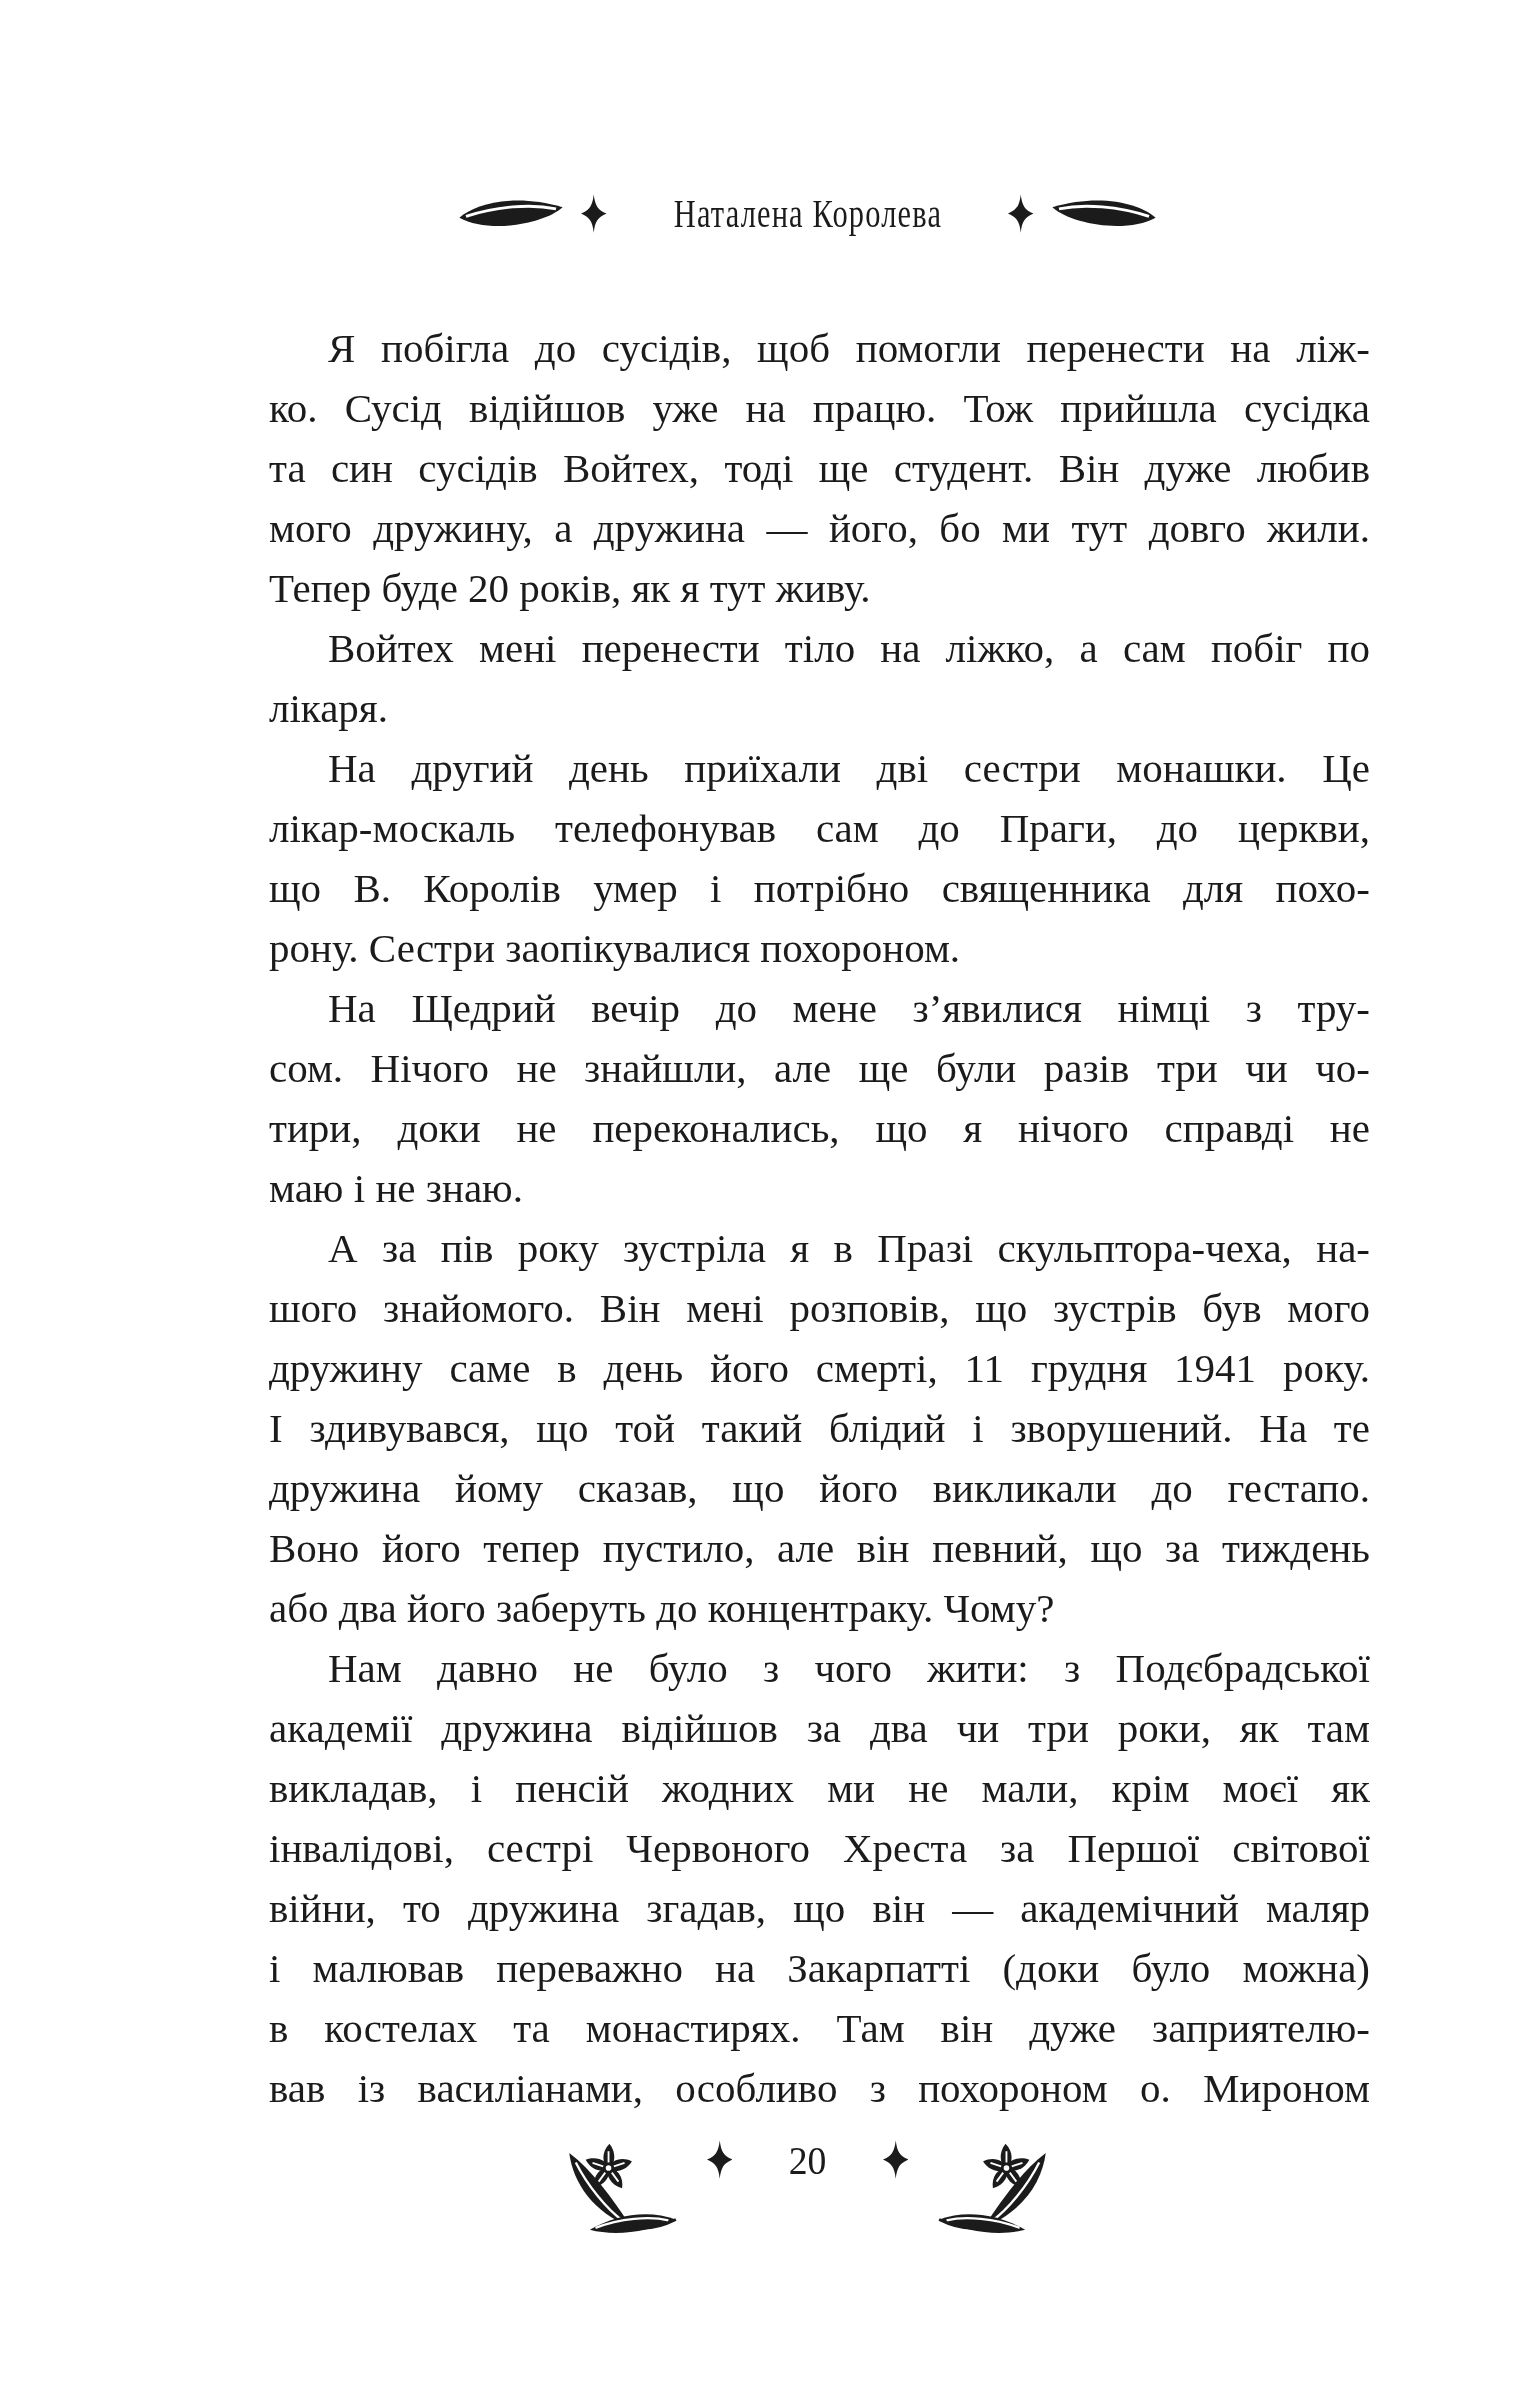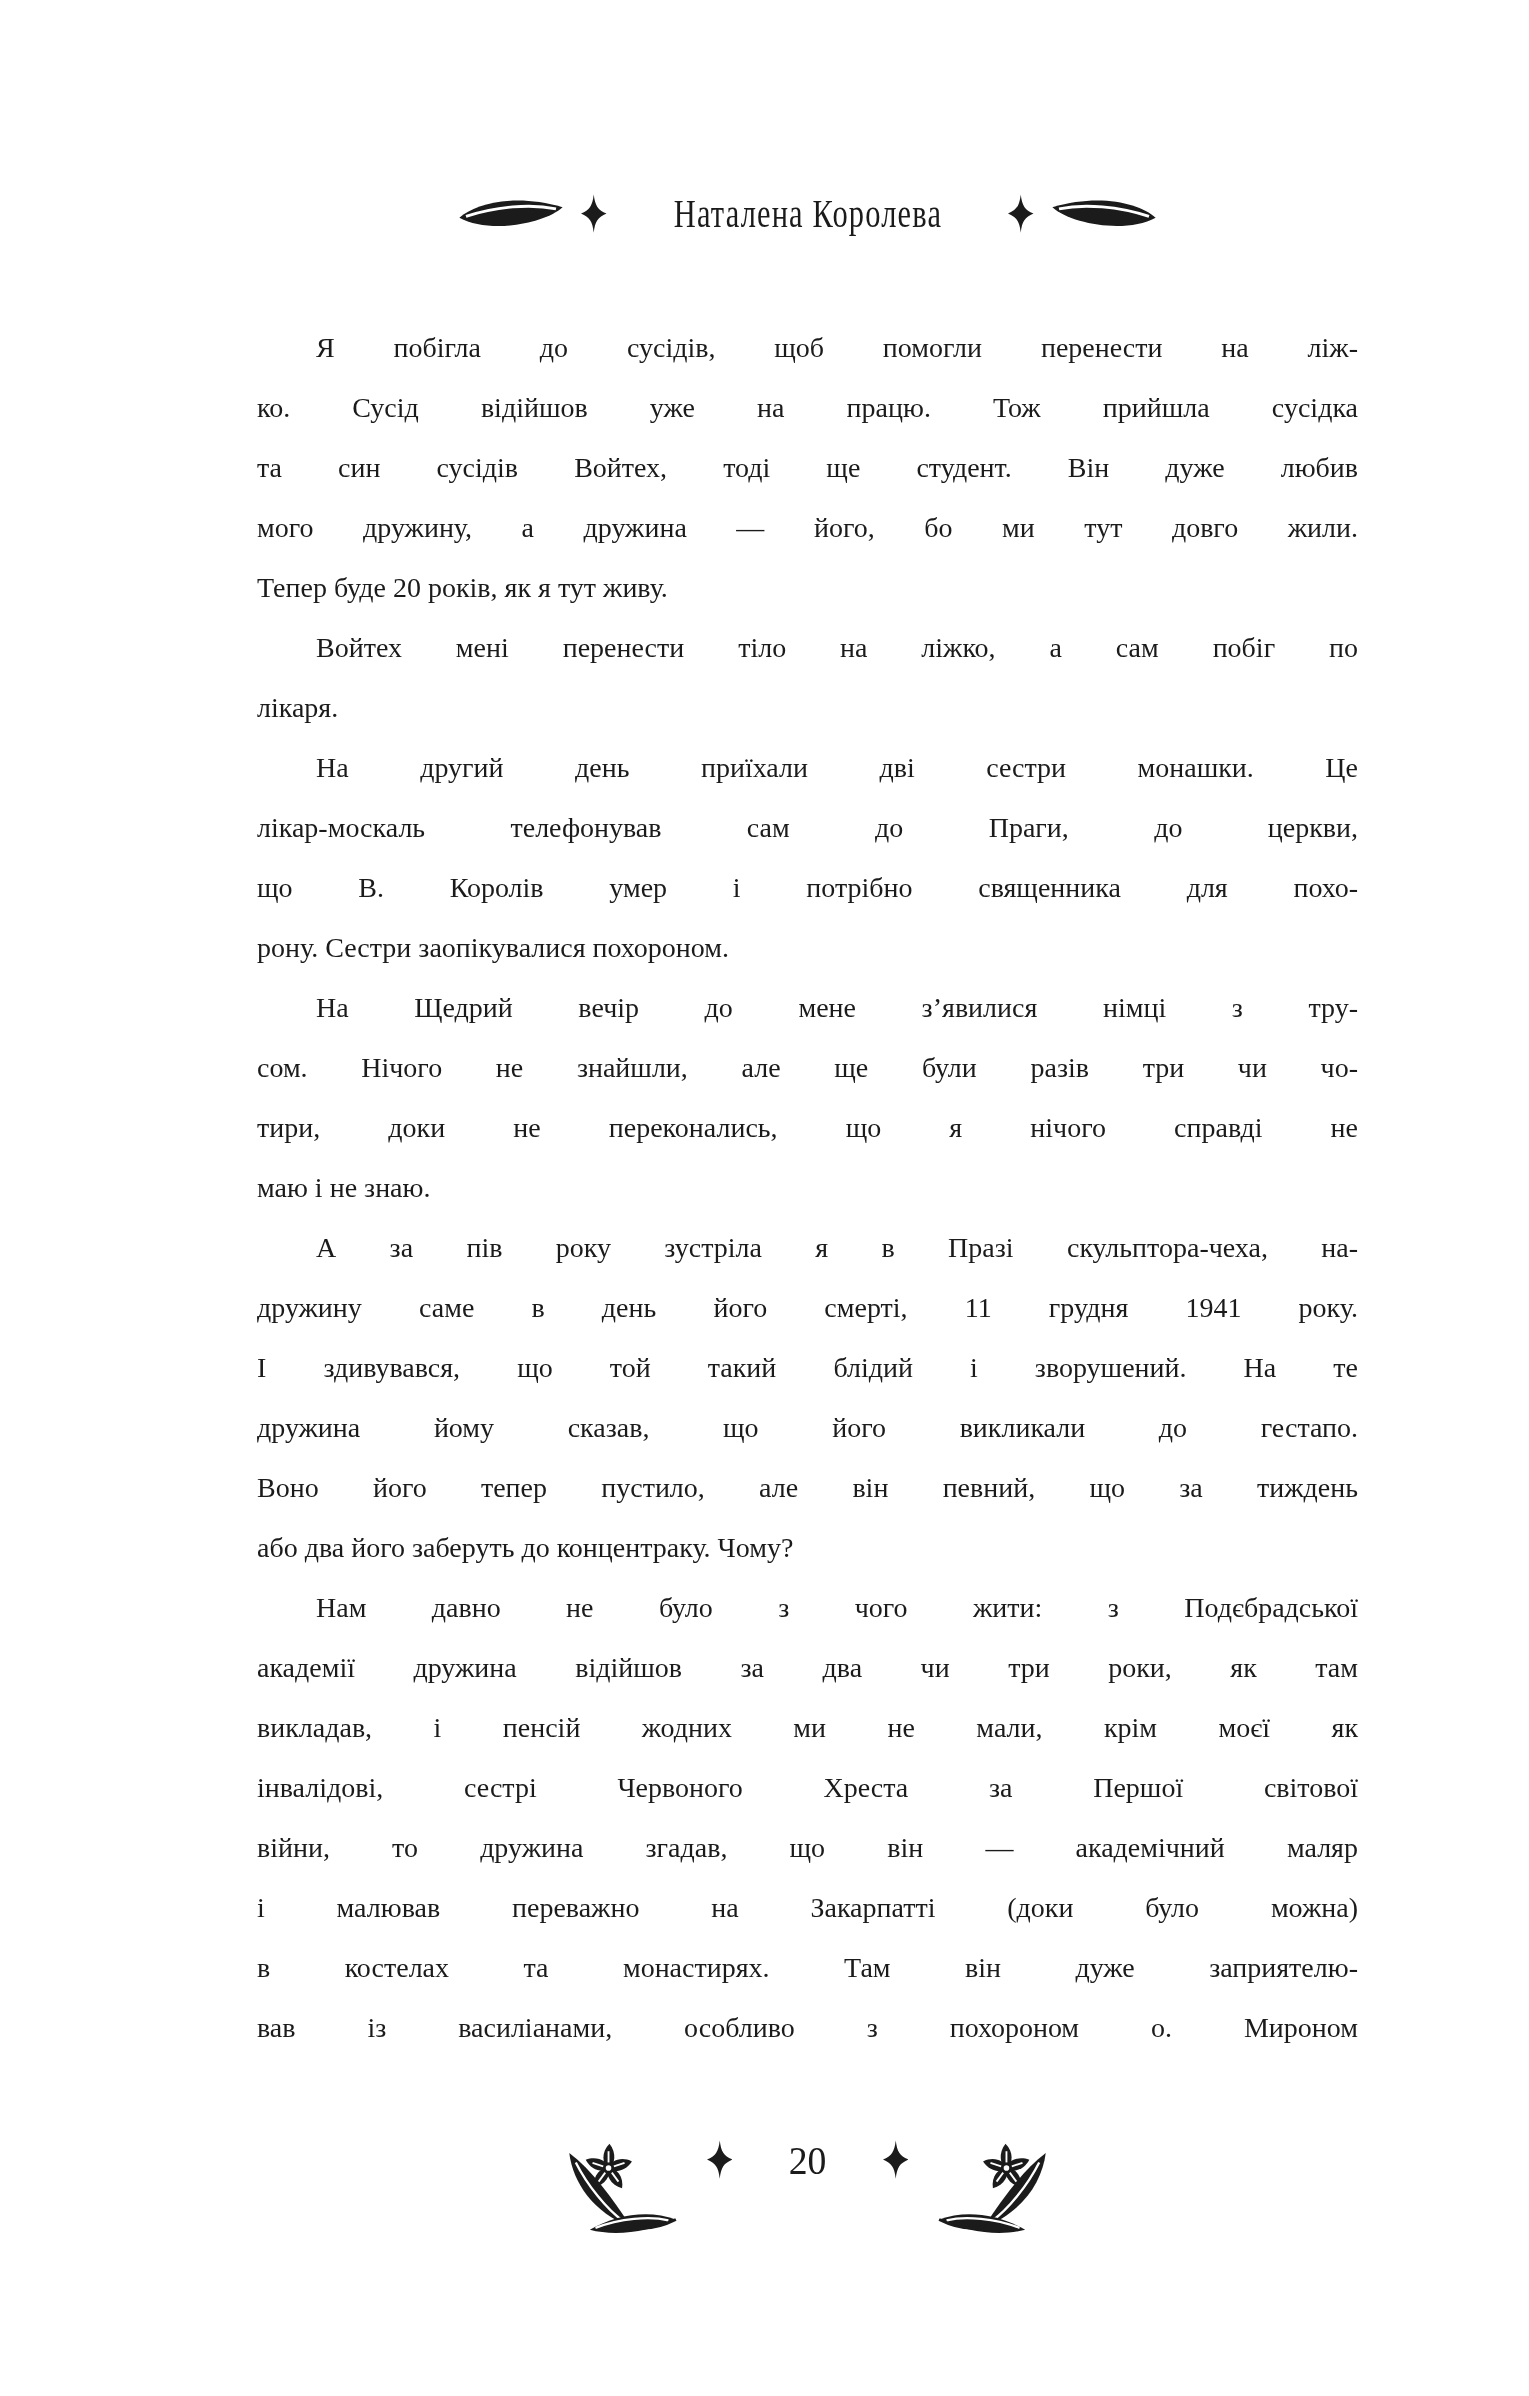"Я побігла до сусідів, щоб" .body-text { font-size: 28px -> 41px; left: 257px -> 269px }
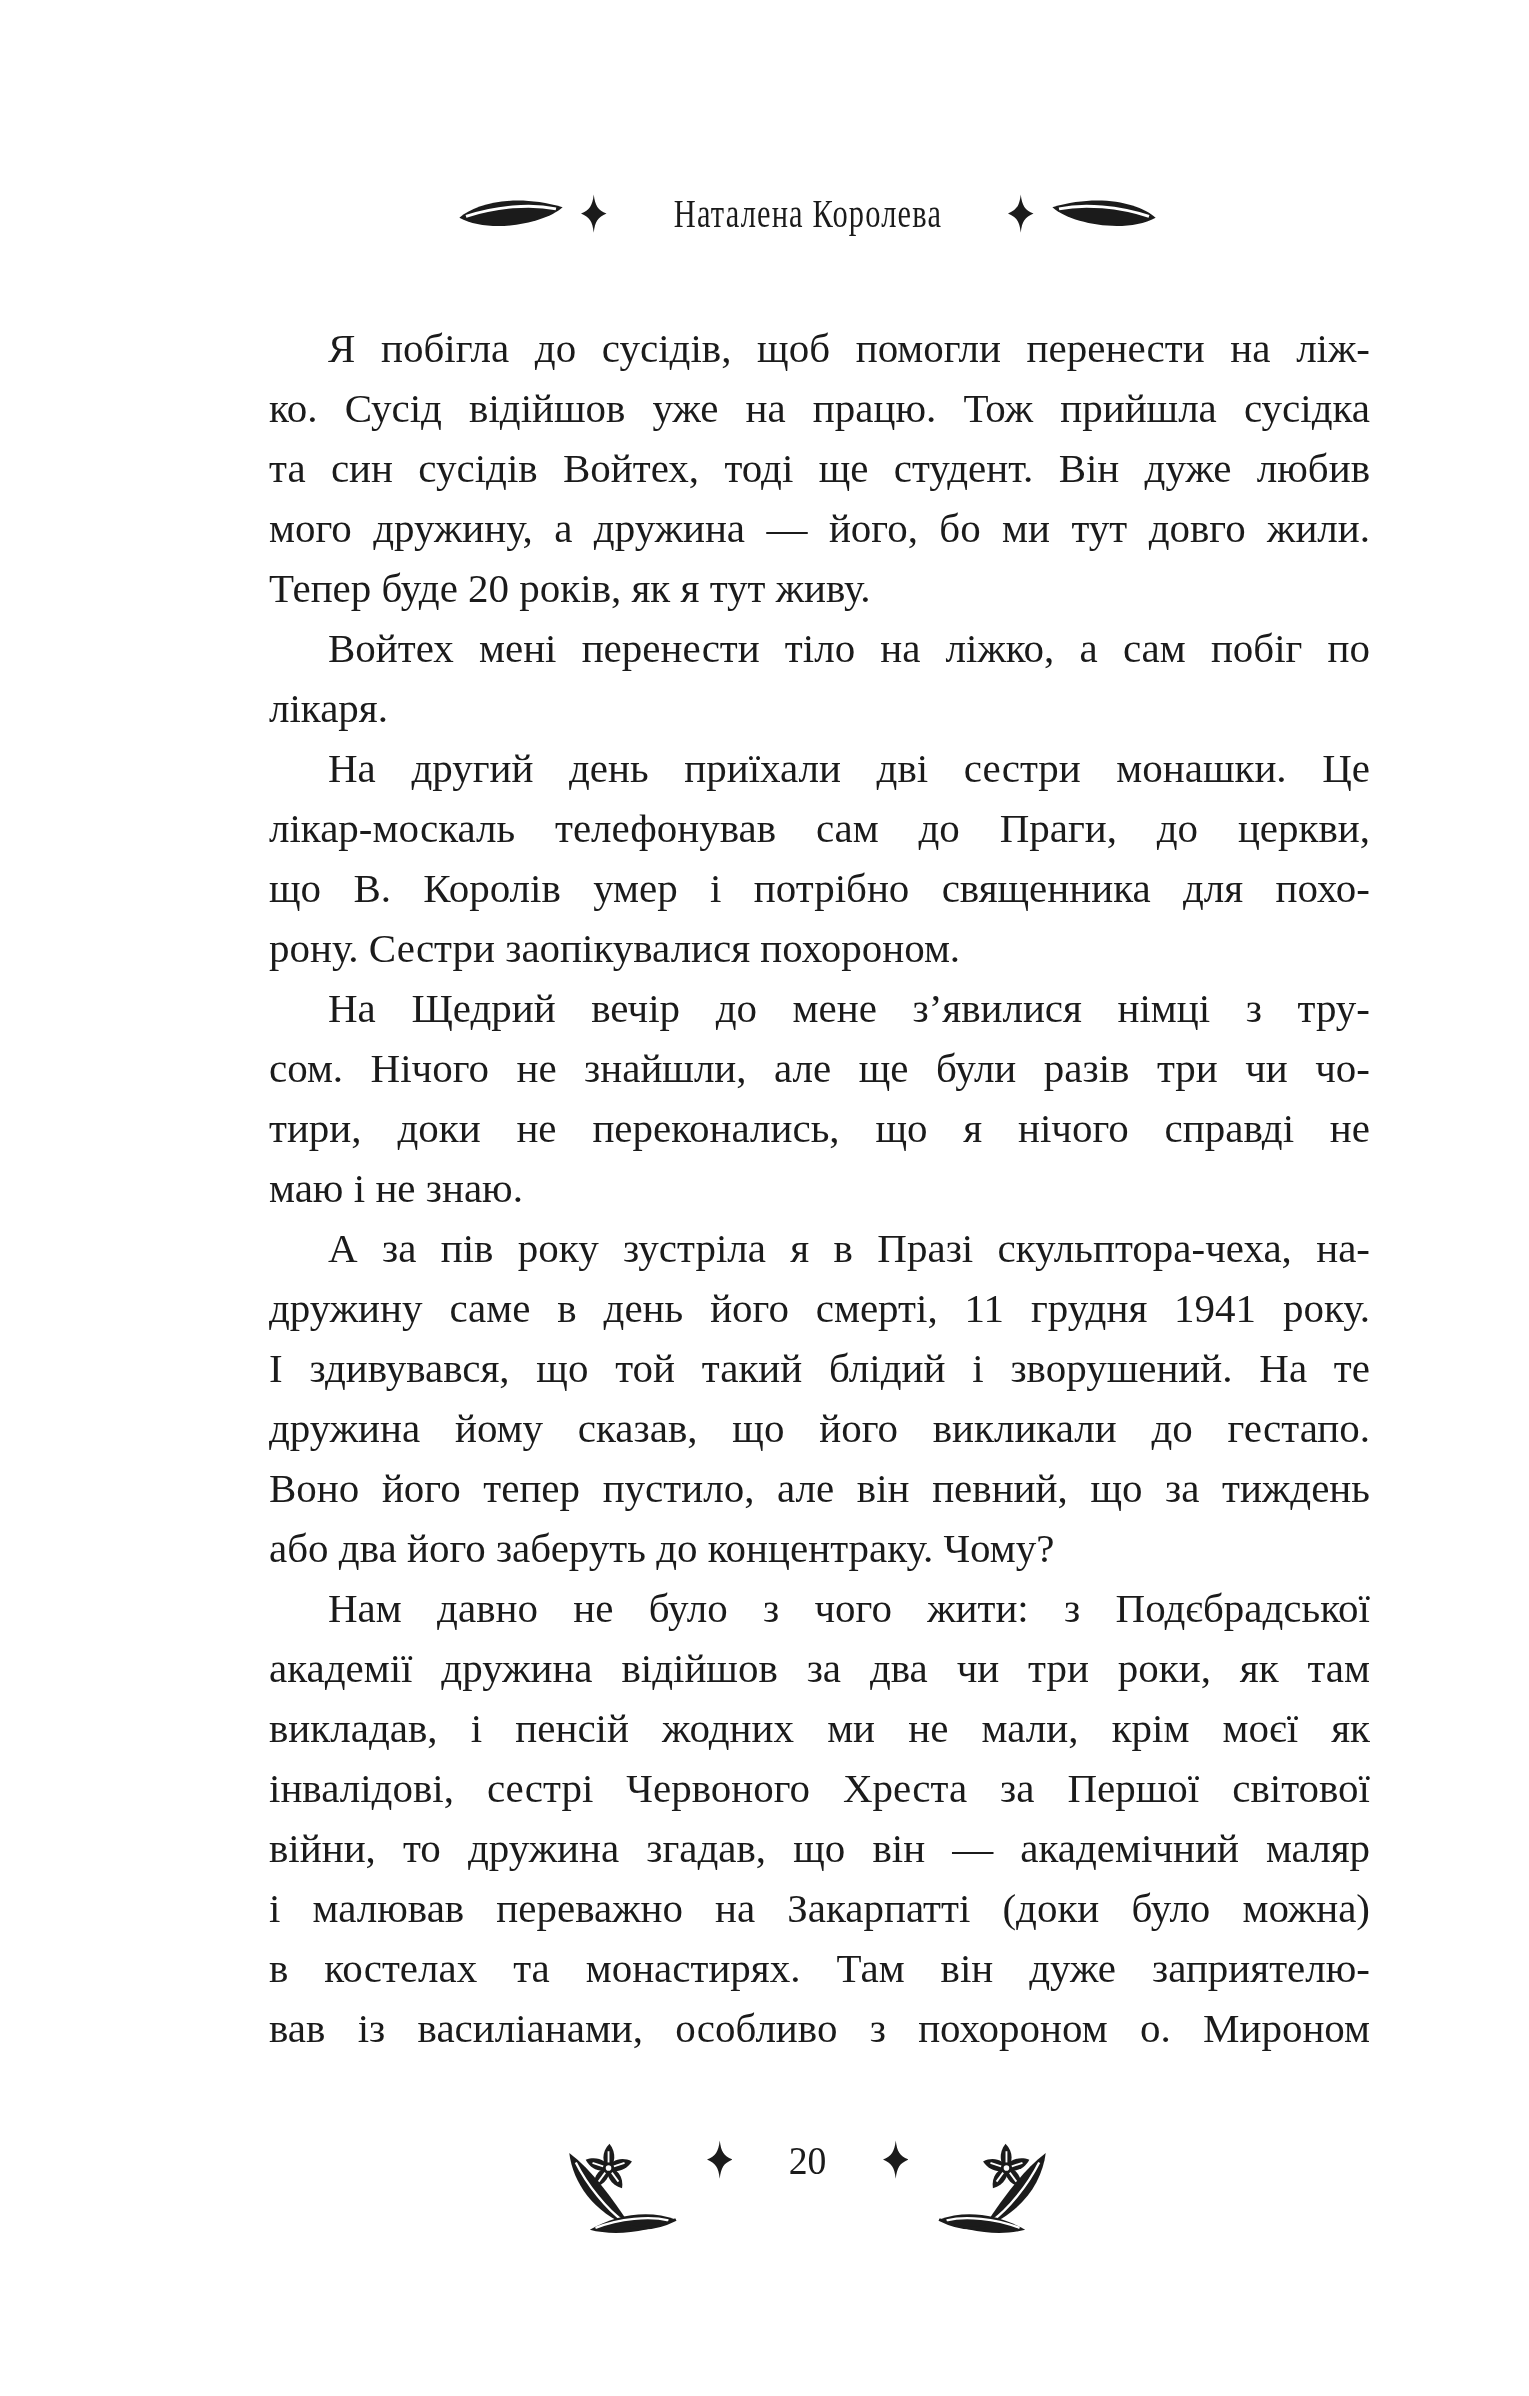"шого знайомого. Він мені розповів," div.line { html: none -> <div>шого знайомого. Він мені розповів, що зустрів був мого</div> }
